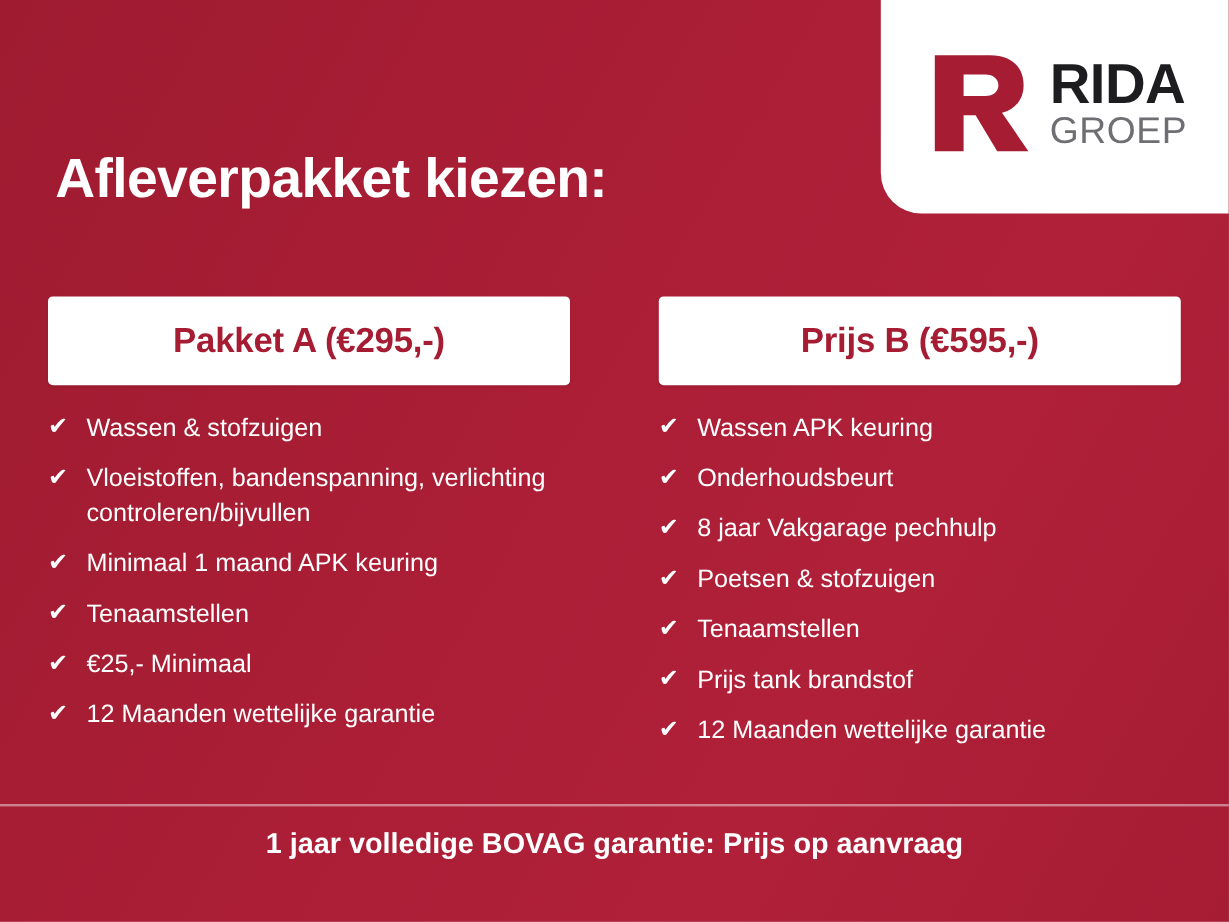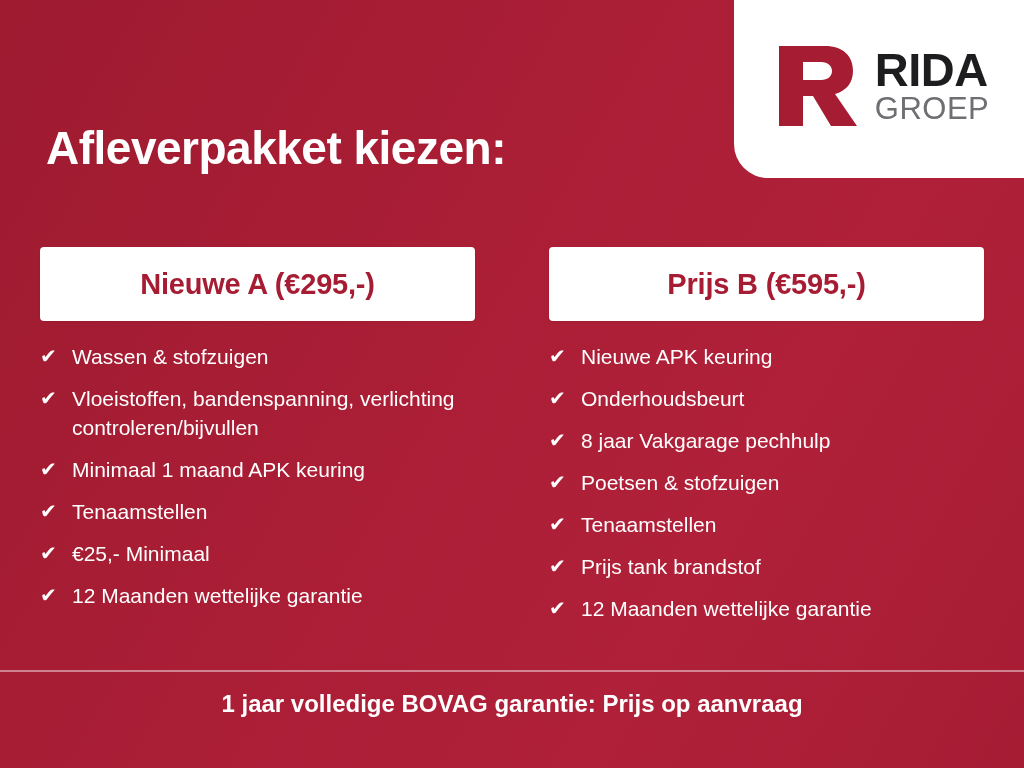"Nieuwe A (€295,-)" span.package-title { text: Nieuwe -> Pakket }
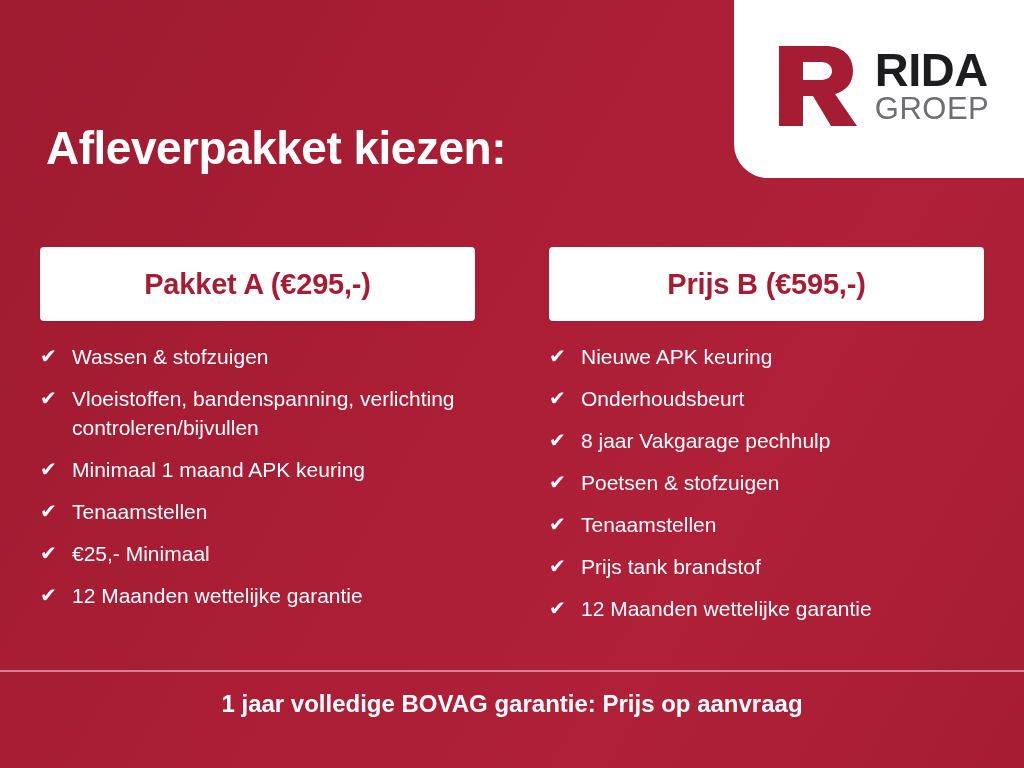"Nieuwe APK keuring" span.feature-text { text: Nieuwe -> Wassen }
